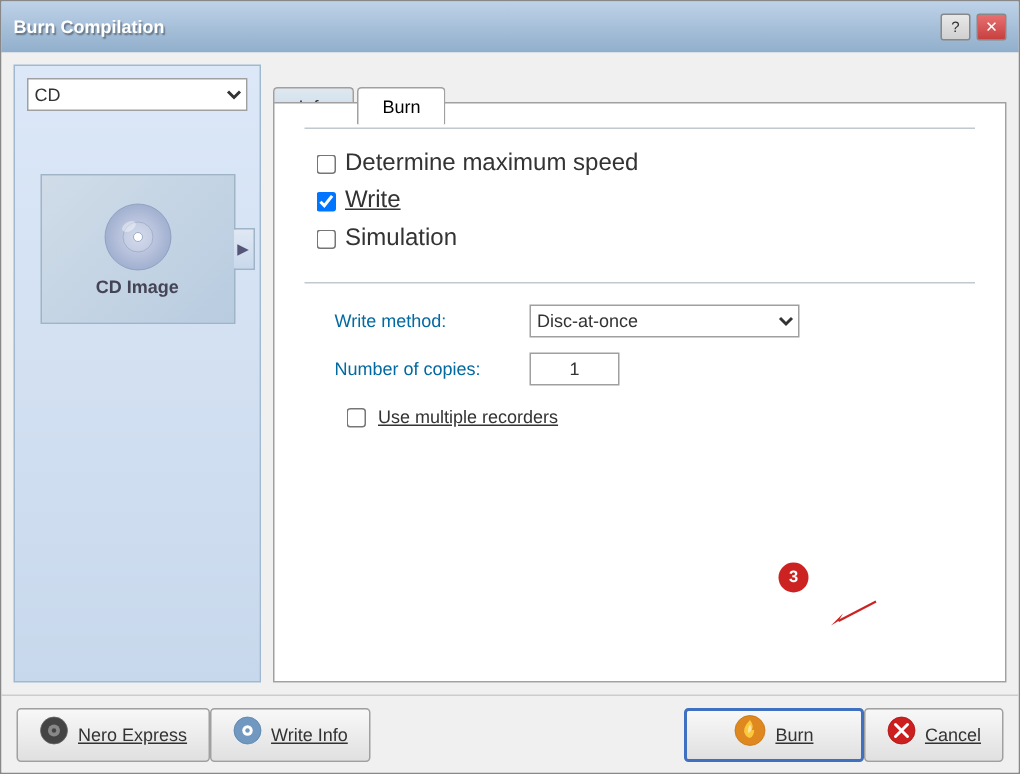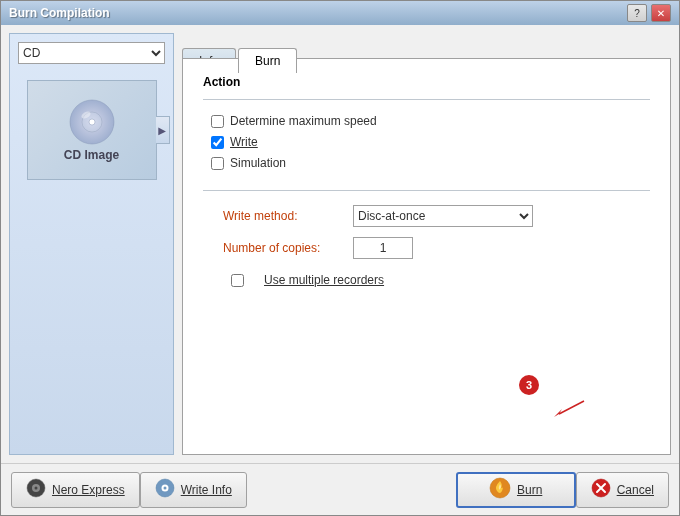"Burn Compilation" .title-bar { height: 24px -> 34px }
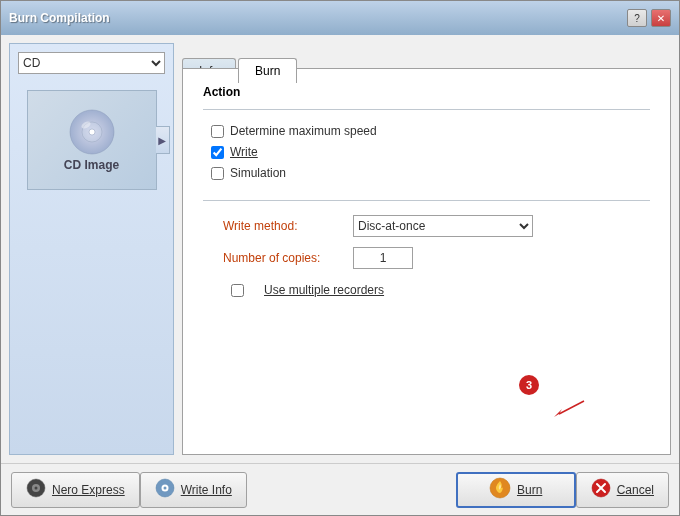"CD" .left-panel { gap: none -> 26px }
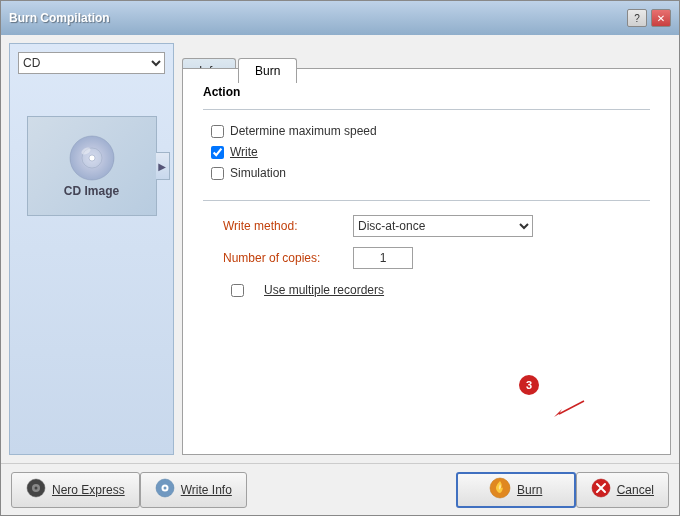"Action" div.section-header { html: <div>Action</div> -> none }
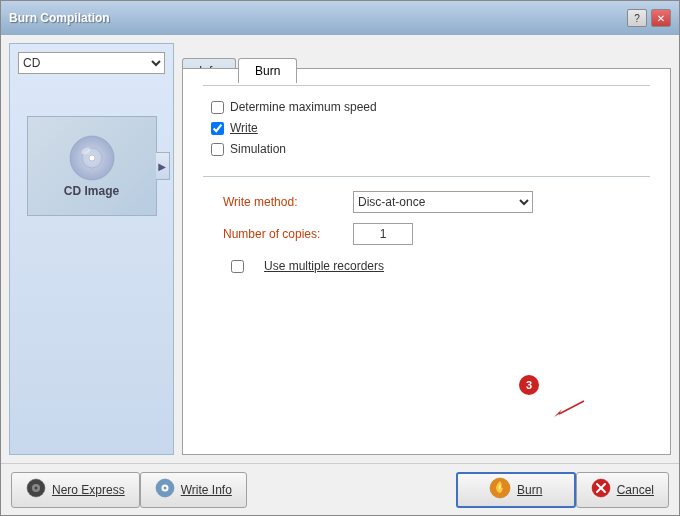"Determine maximum speed" .checkbox-row label { font-size: 12px -> 16px }
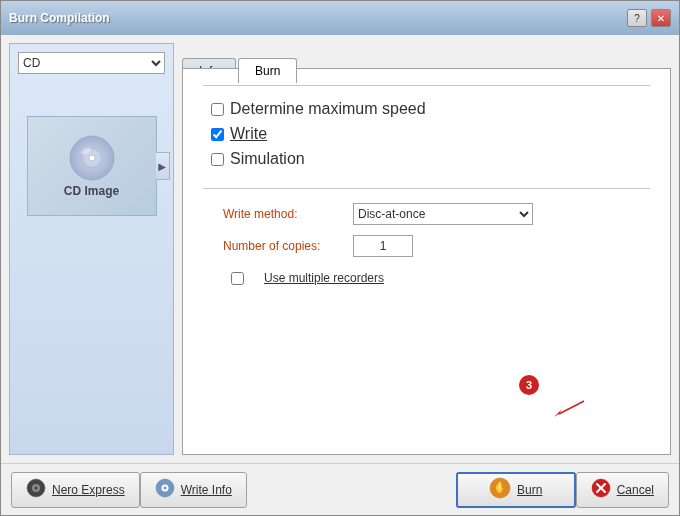"Write method:" .form-label { color: #c2410c -> #0369a1 }
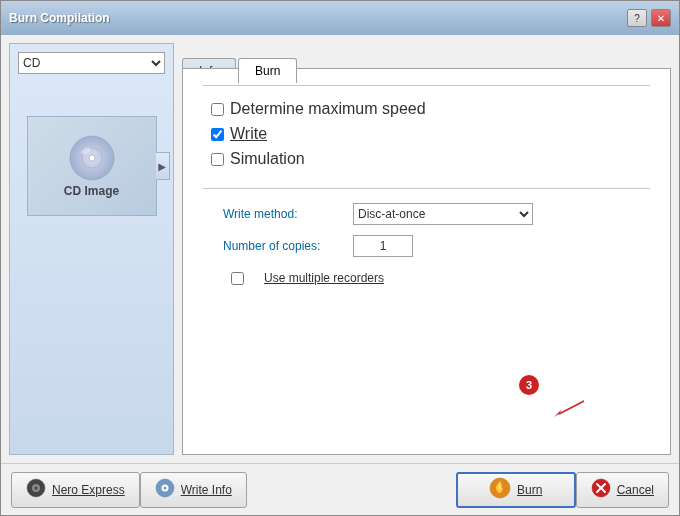"Use multiple recorders" .multiple-recorders-row { gap: 20px -> 8px }
